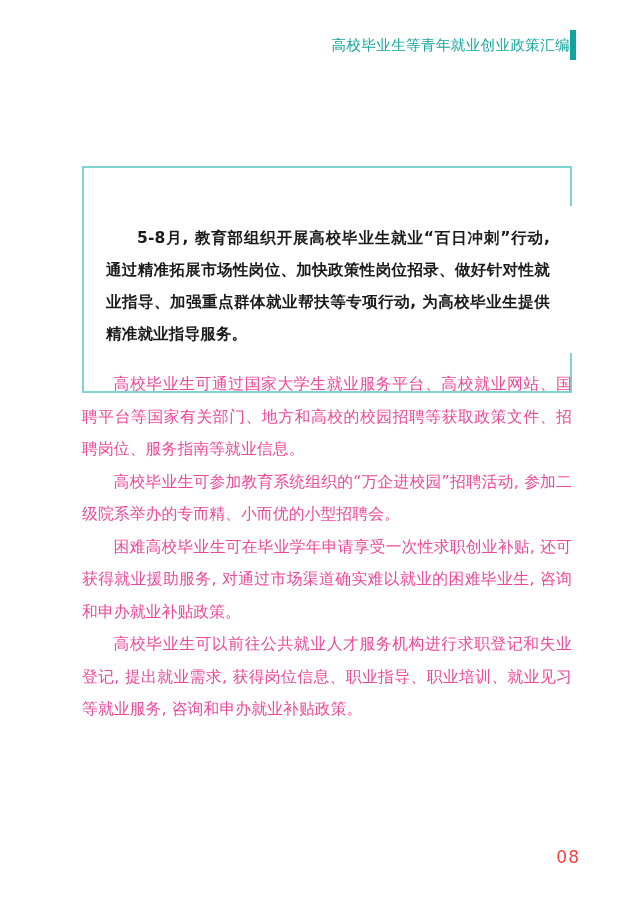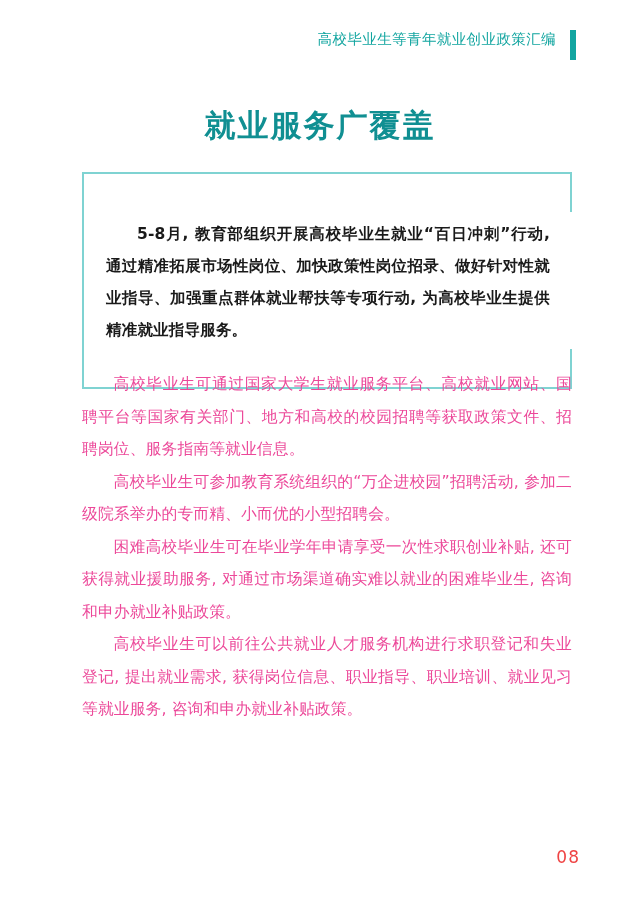"高校毕业生等青年就业创业政策汇编" .header { align-items: none -> center; gap: 14px -> none }
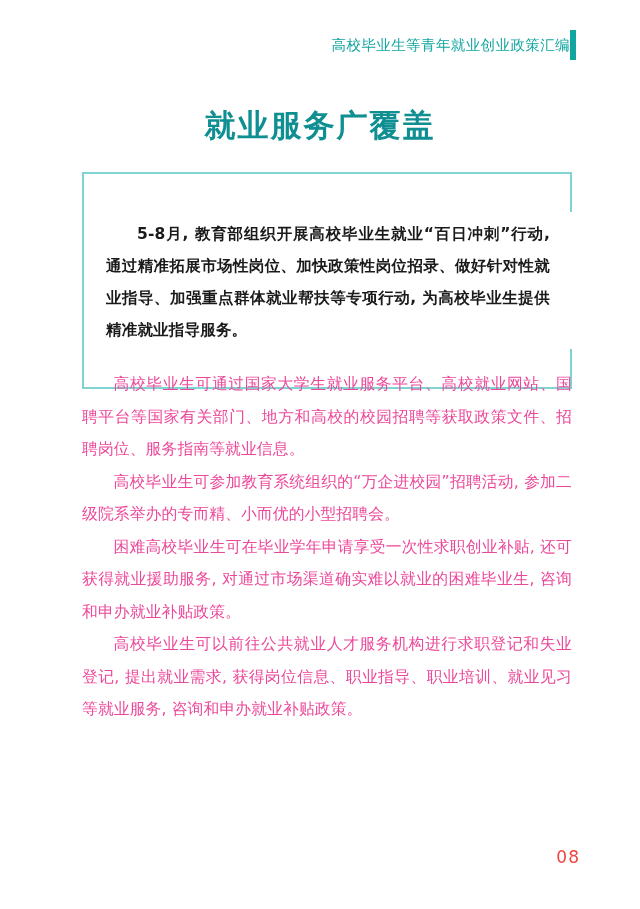"就业服务广覆盖" div.doc-title { html: <div>就业服务广覆盖</div> -> none }
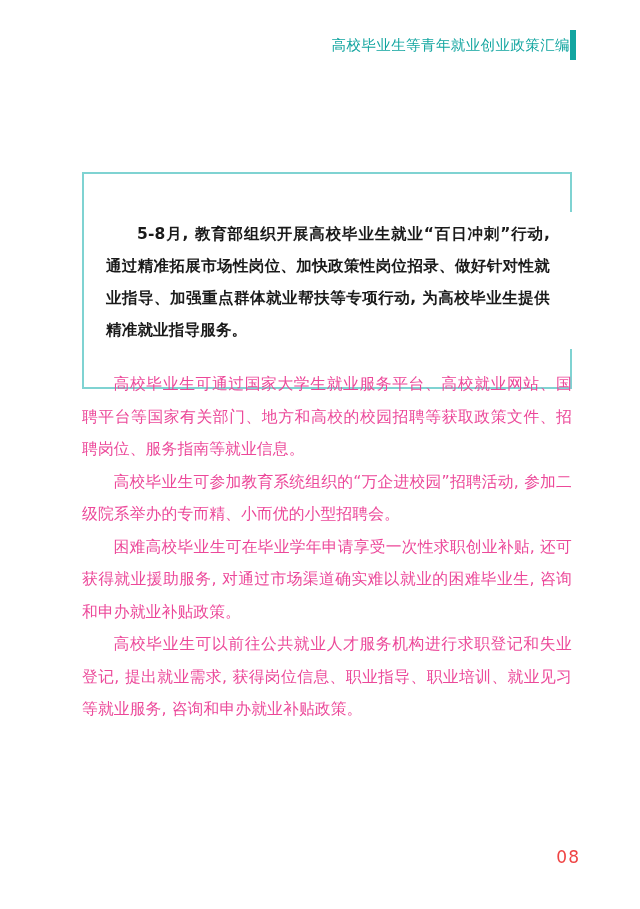"5-8月, 教育部组织开展高校毕业生就业“百日冲刺”行动," .callout { padding: 28px 20px 26px 22px -> 38px 20px 26px 22px; top: 172px -> 166px }
